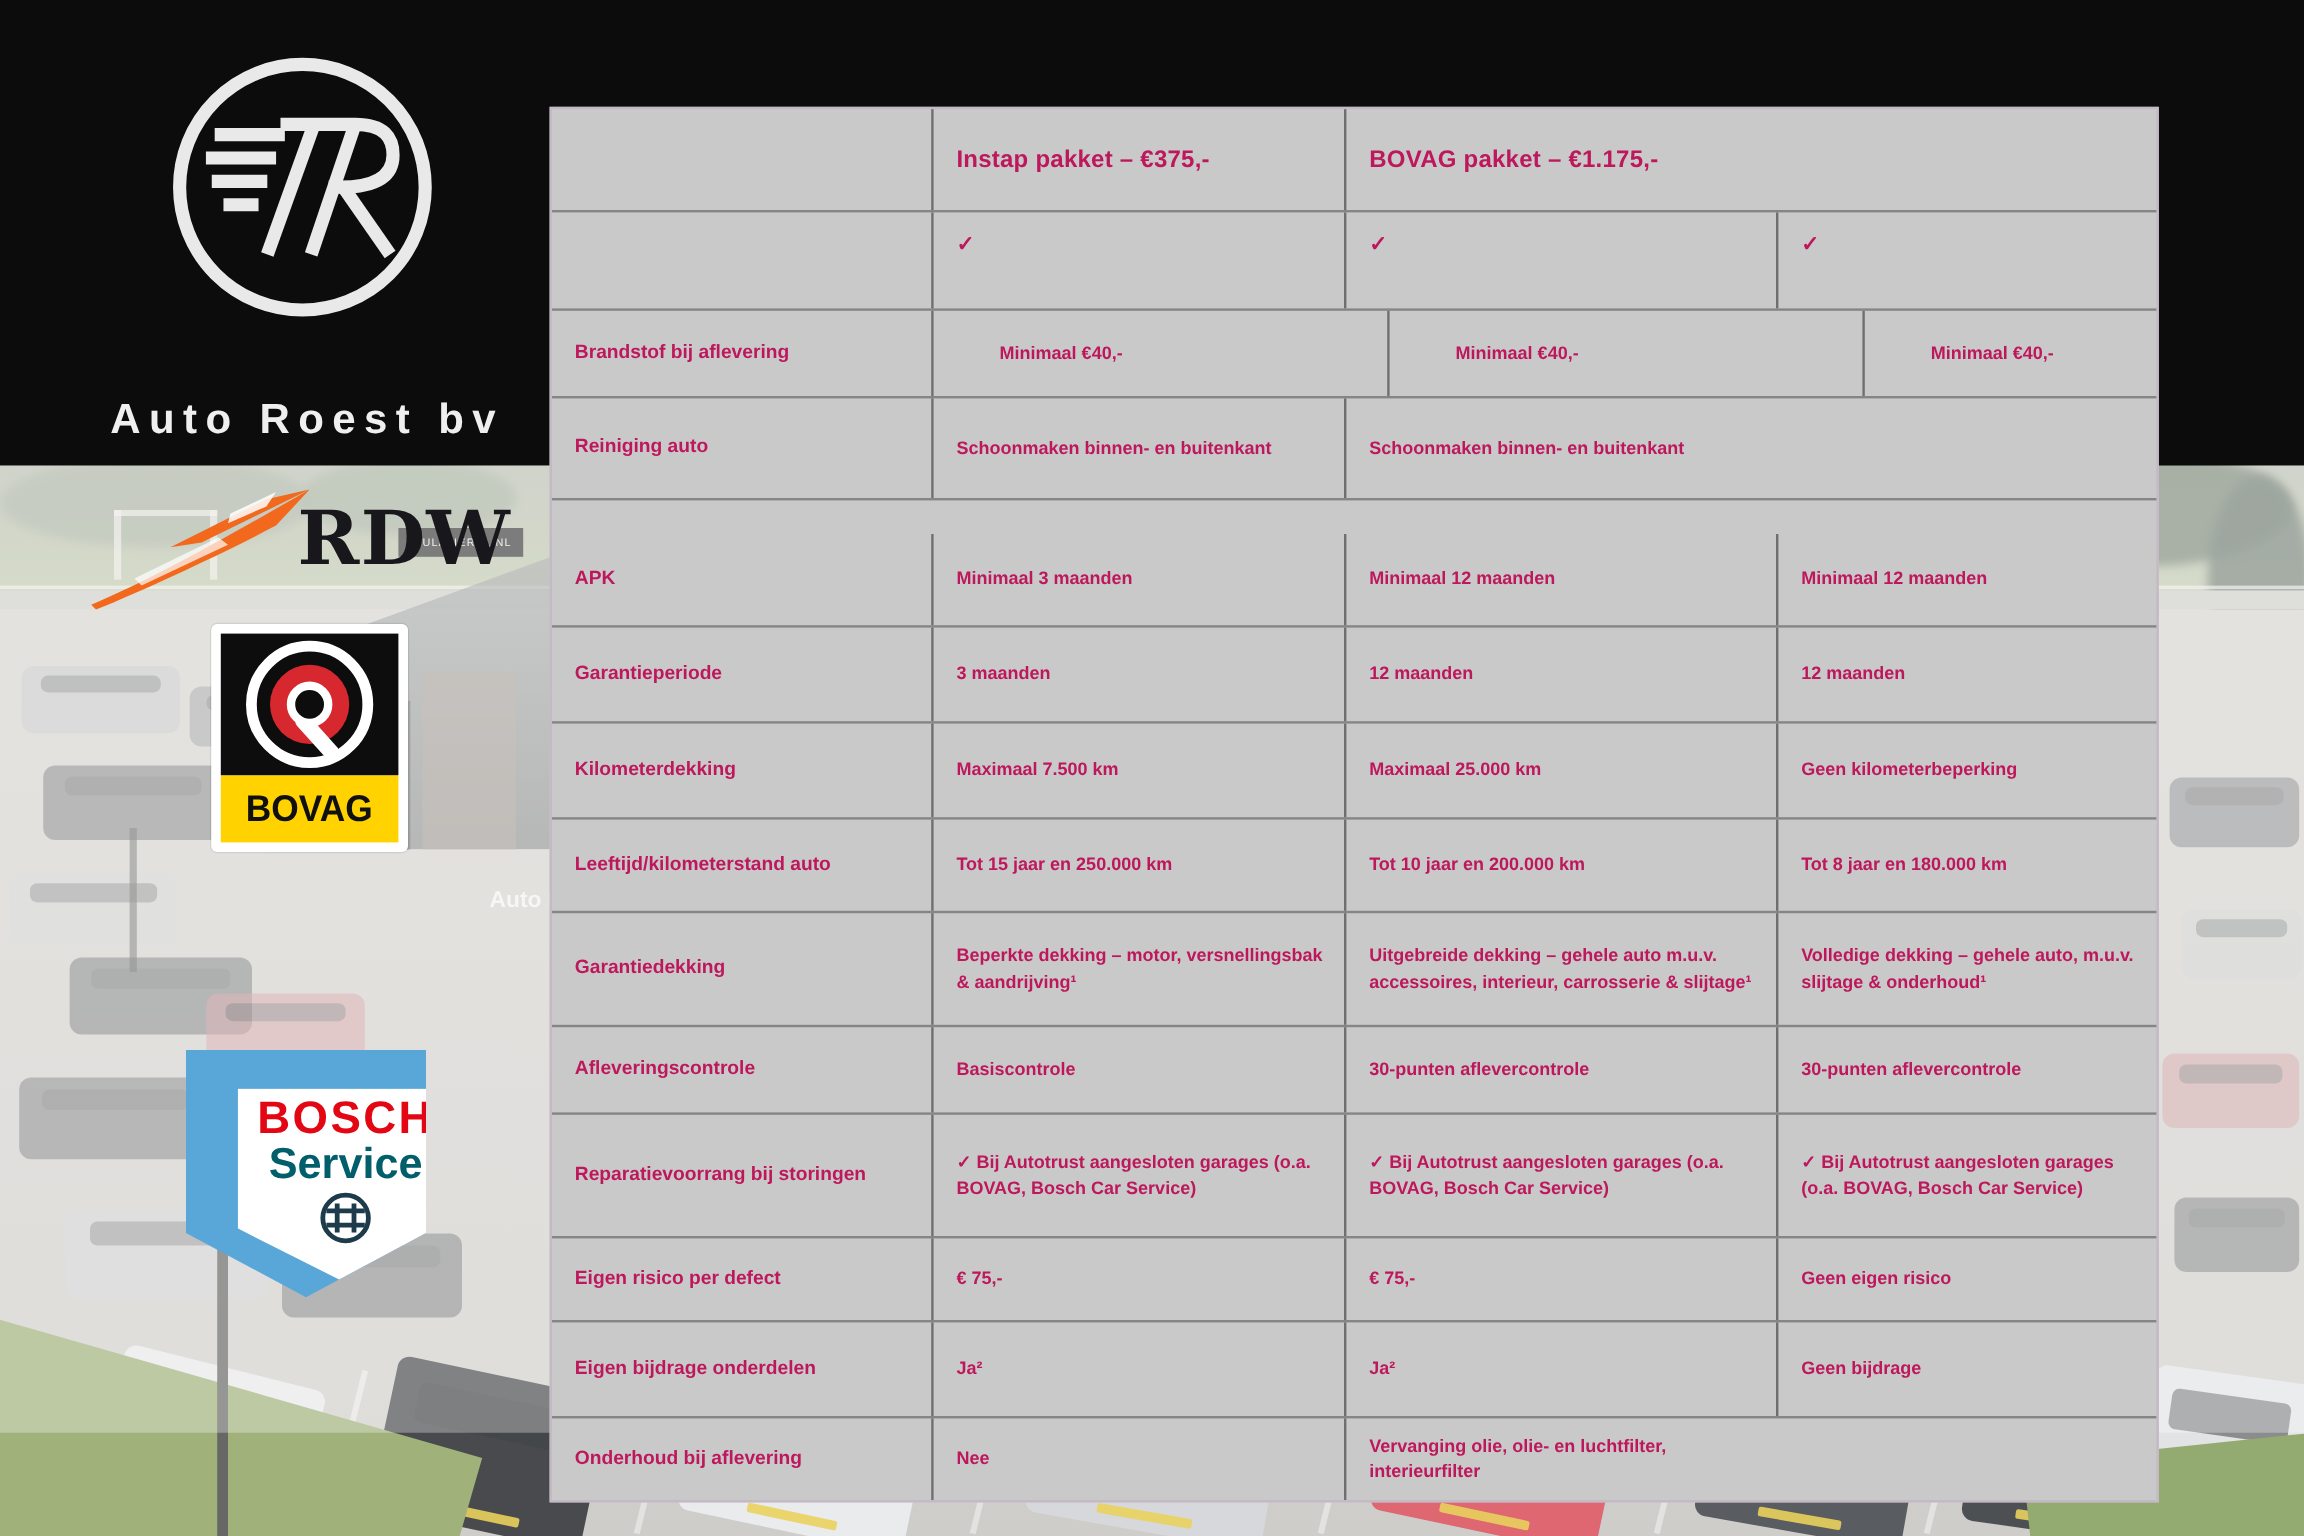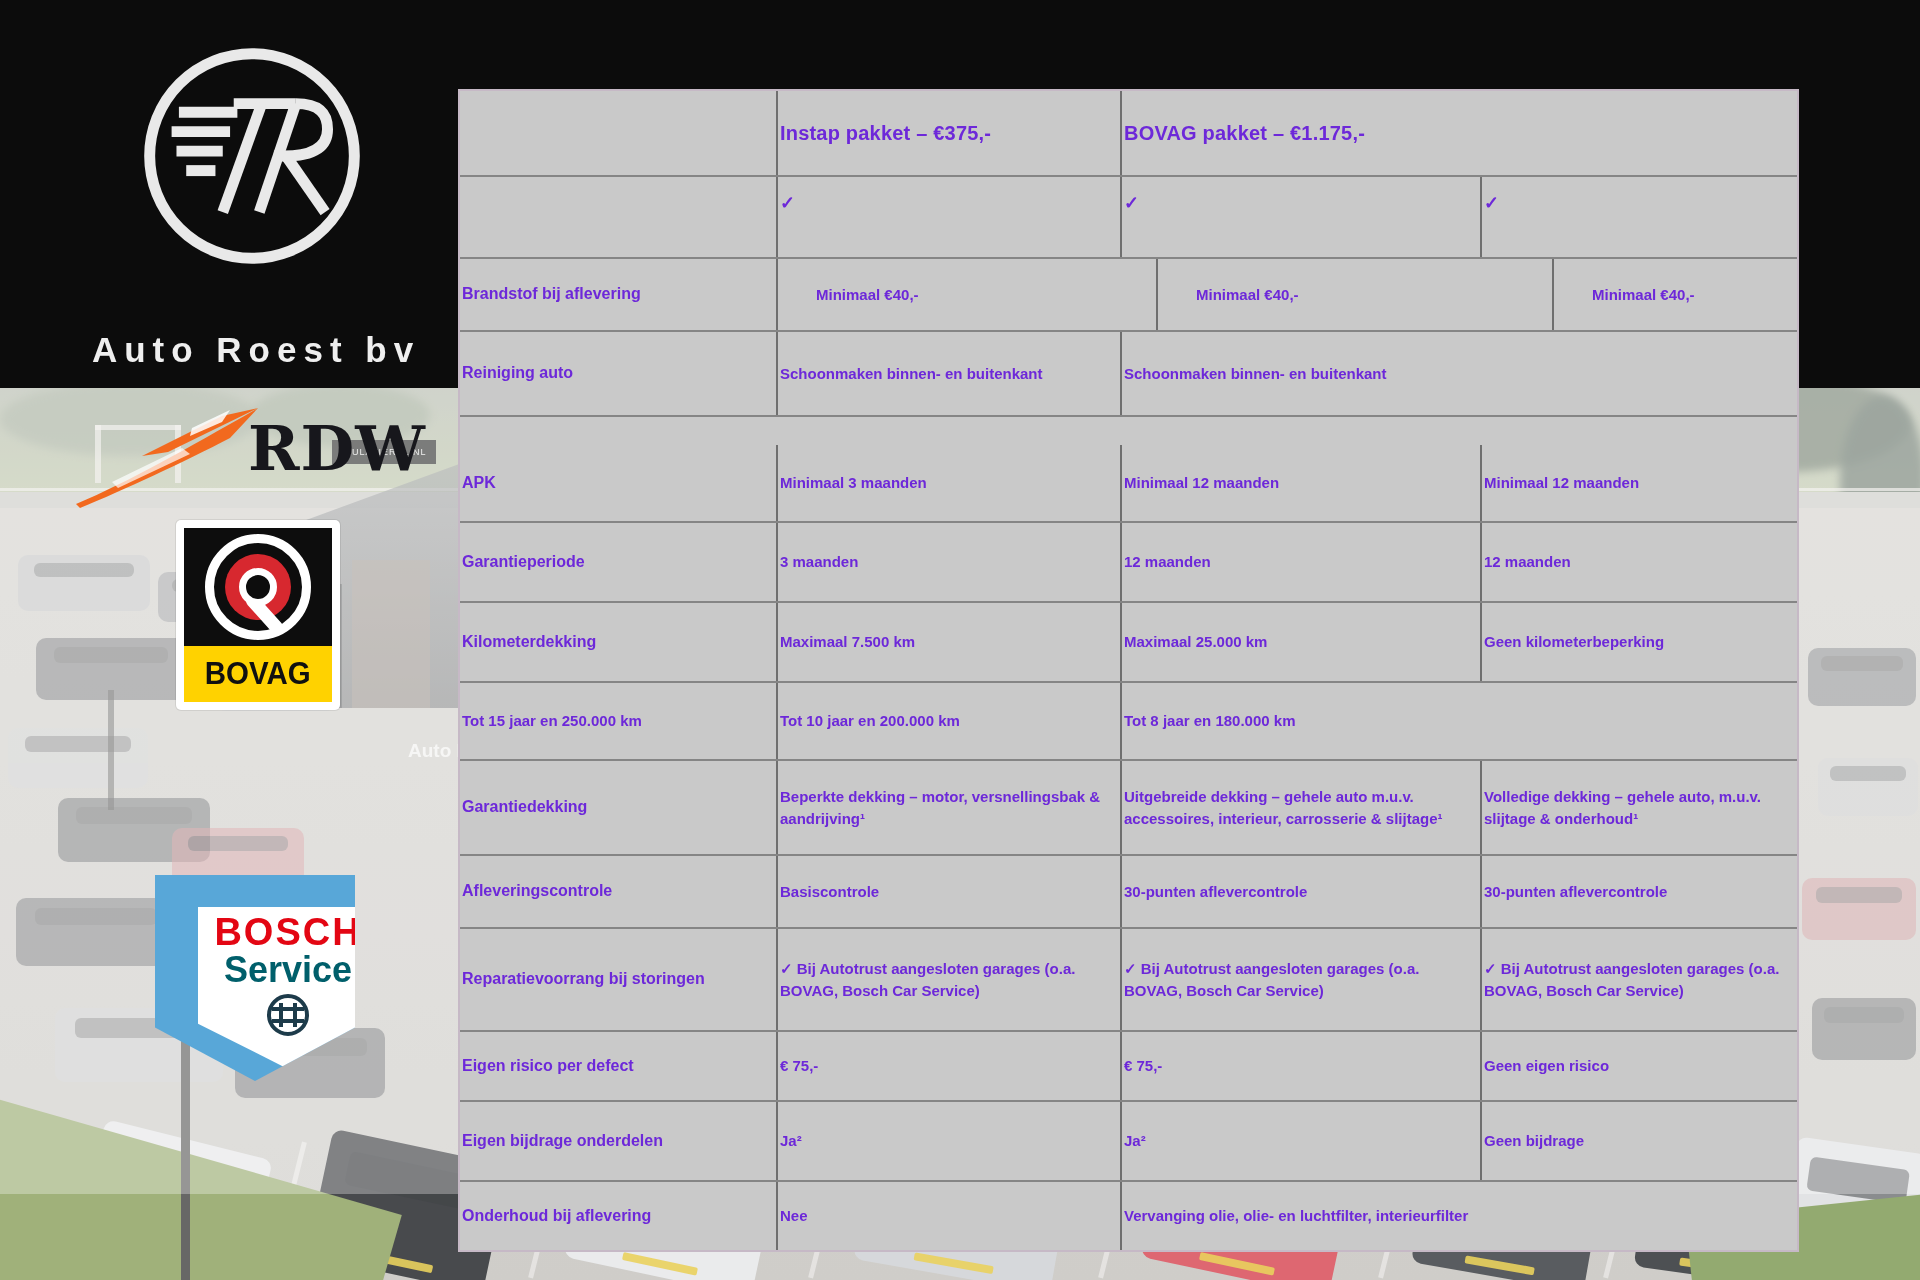"Instap pakket – €375,-" .cell { color: #6d28d9 -> #be185d; padding: 6px 12px 6px 2px -> 6px 12px 6px 19px }
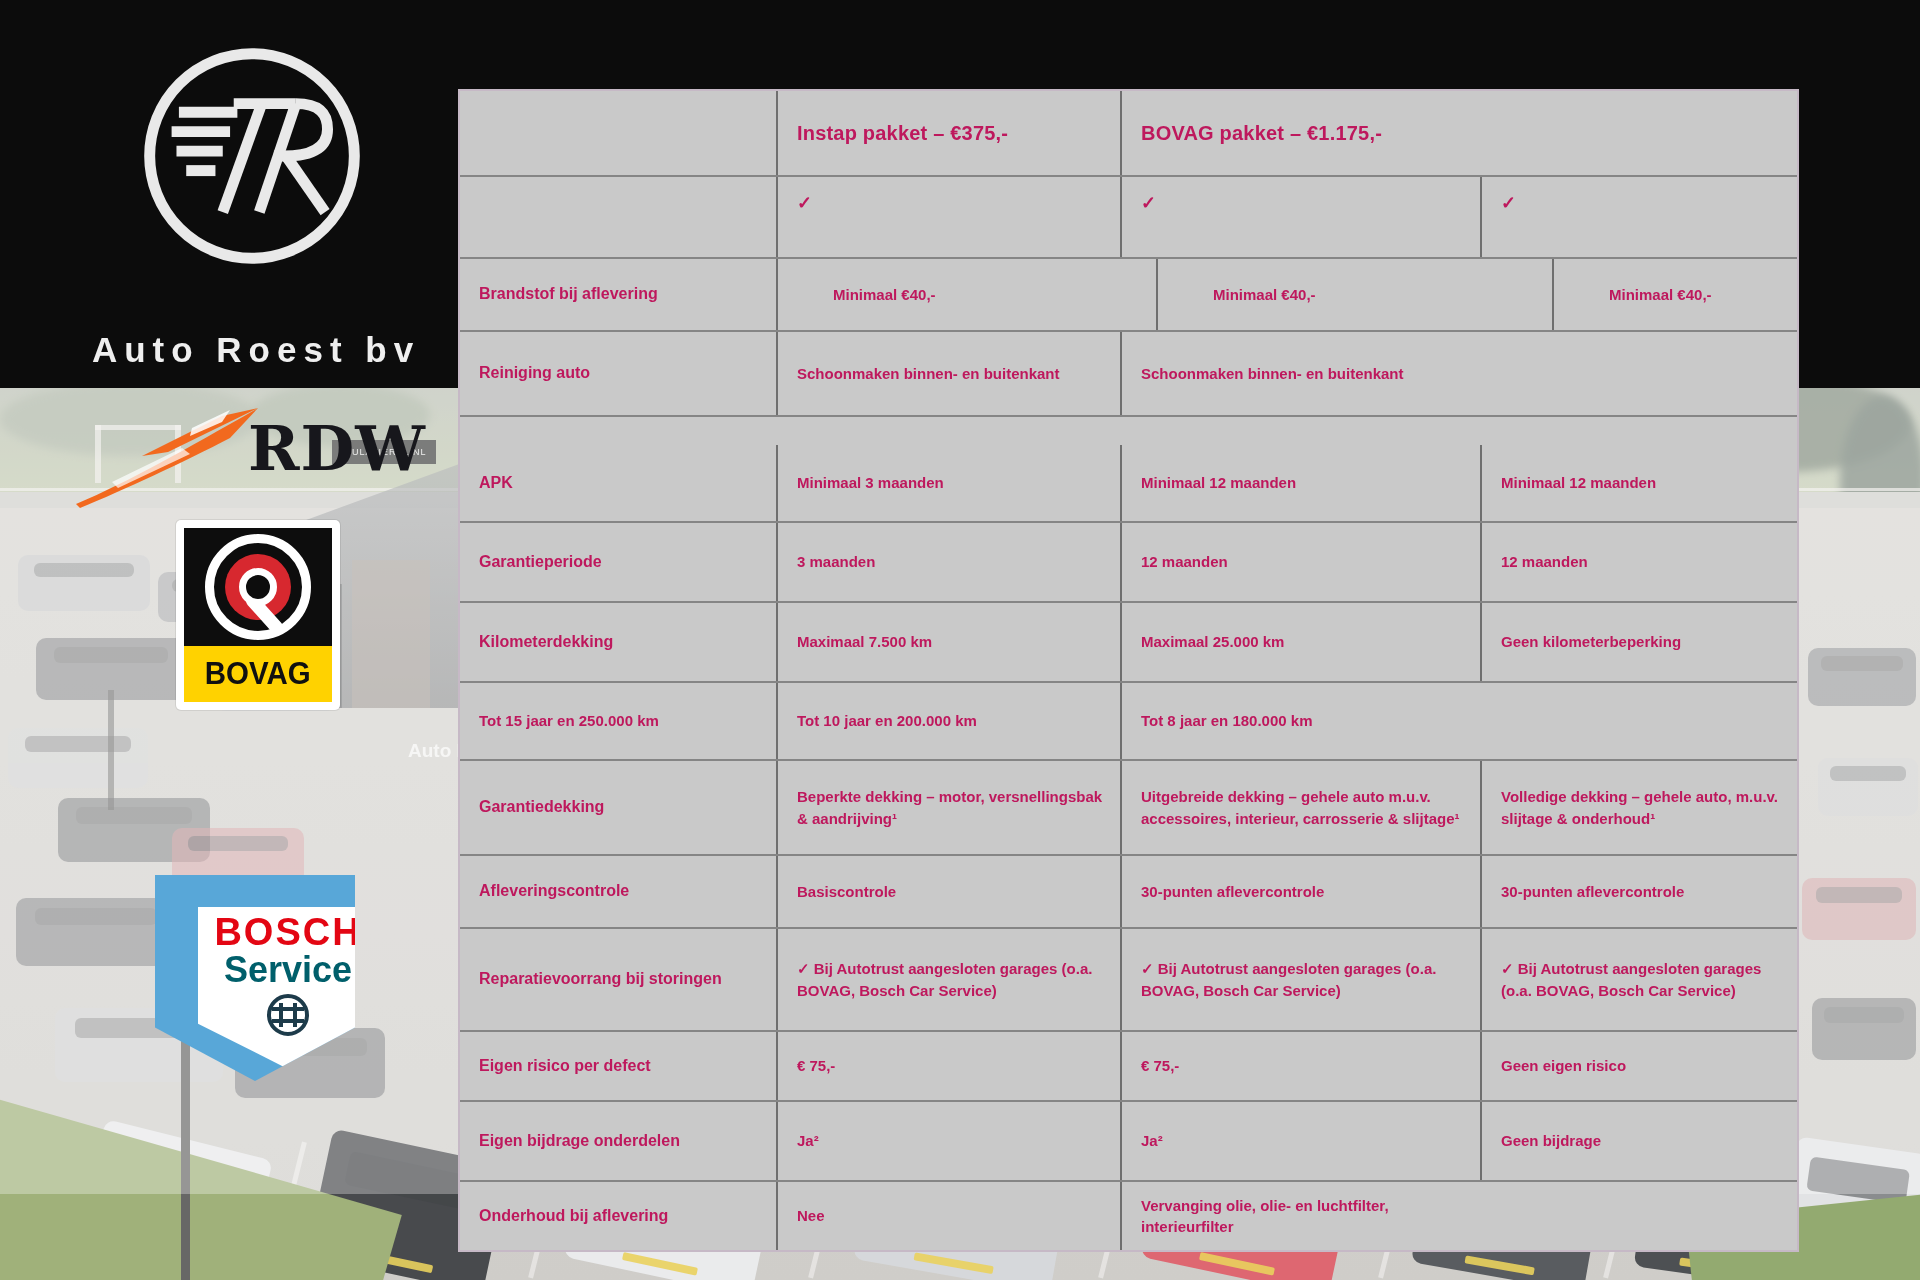"Leeftijd/kilometerstand auto" div.cell { html: none -> <div>Leeftijd/kilometerstand auto</div> }
